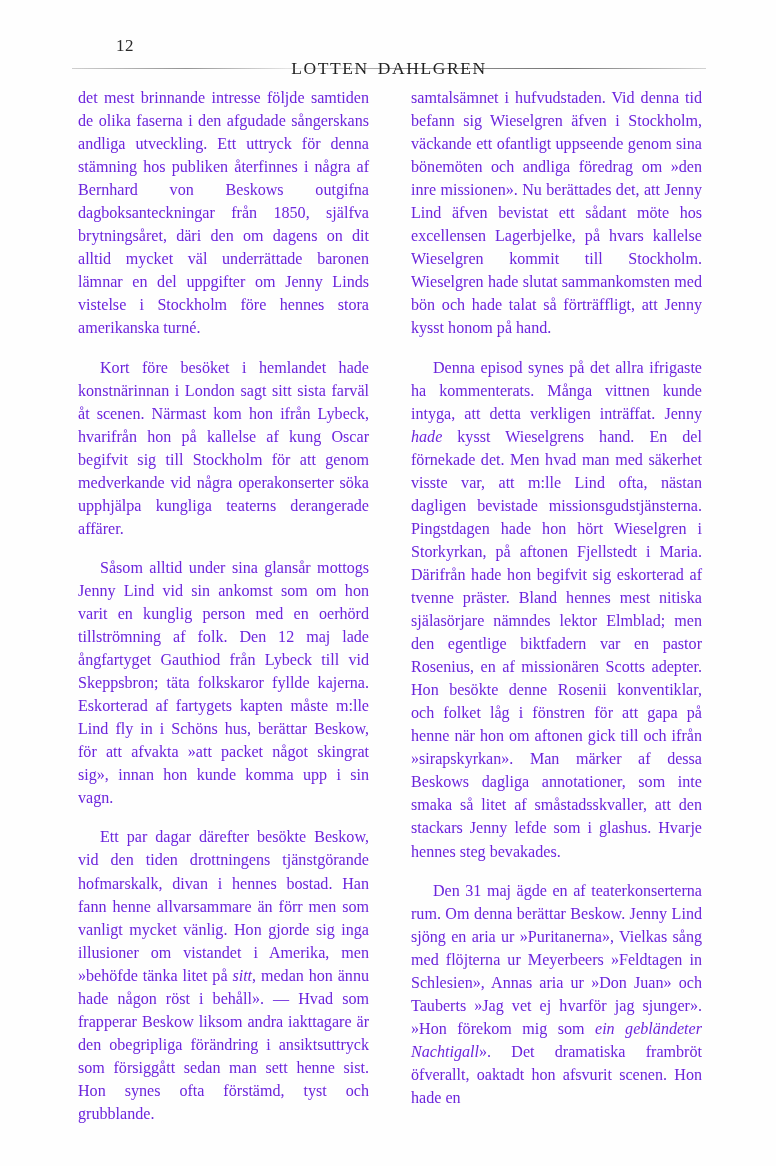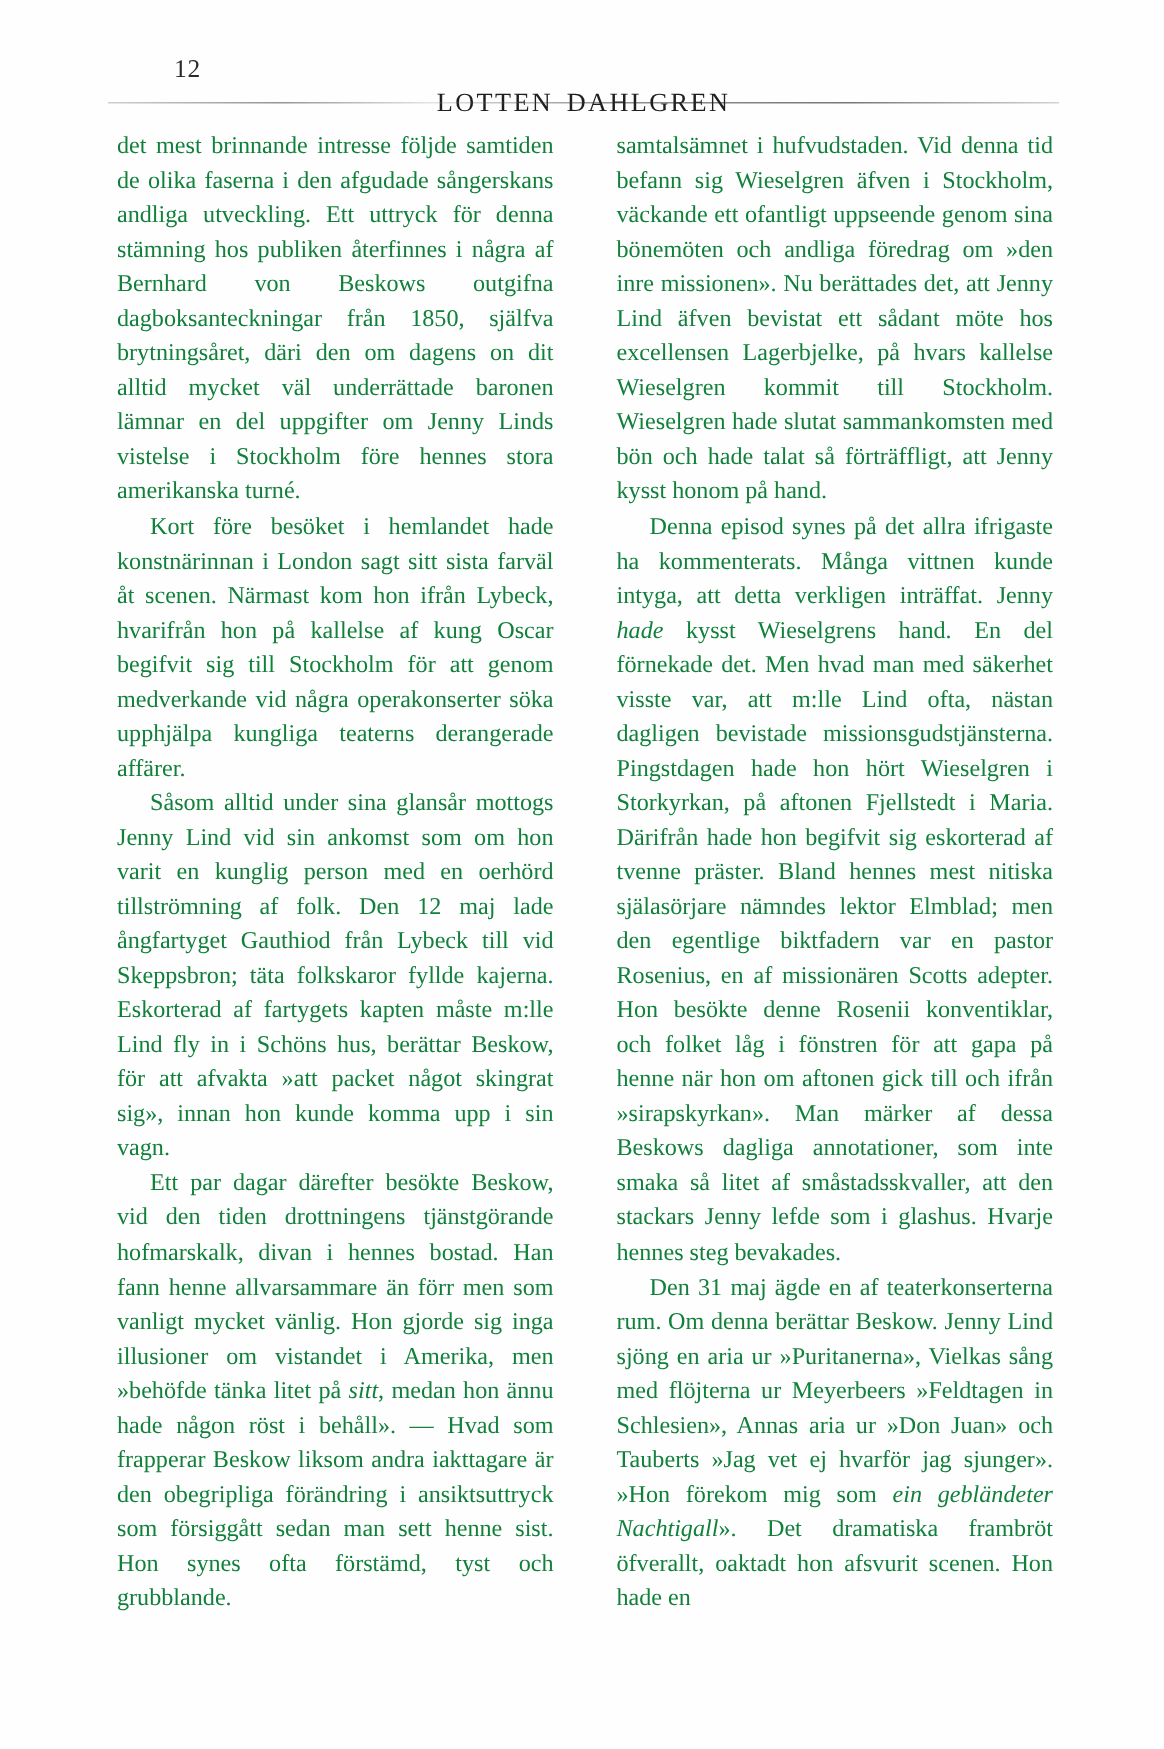"det mest brinnande intresse följde" .para { color: #15803d -> #6d28d9 }
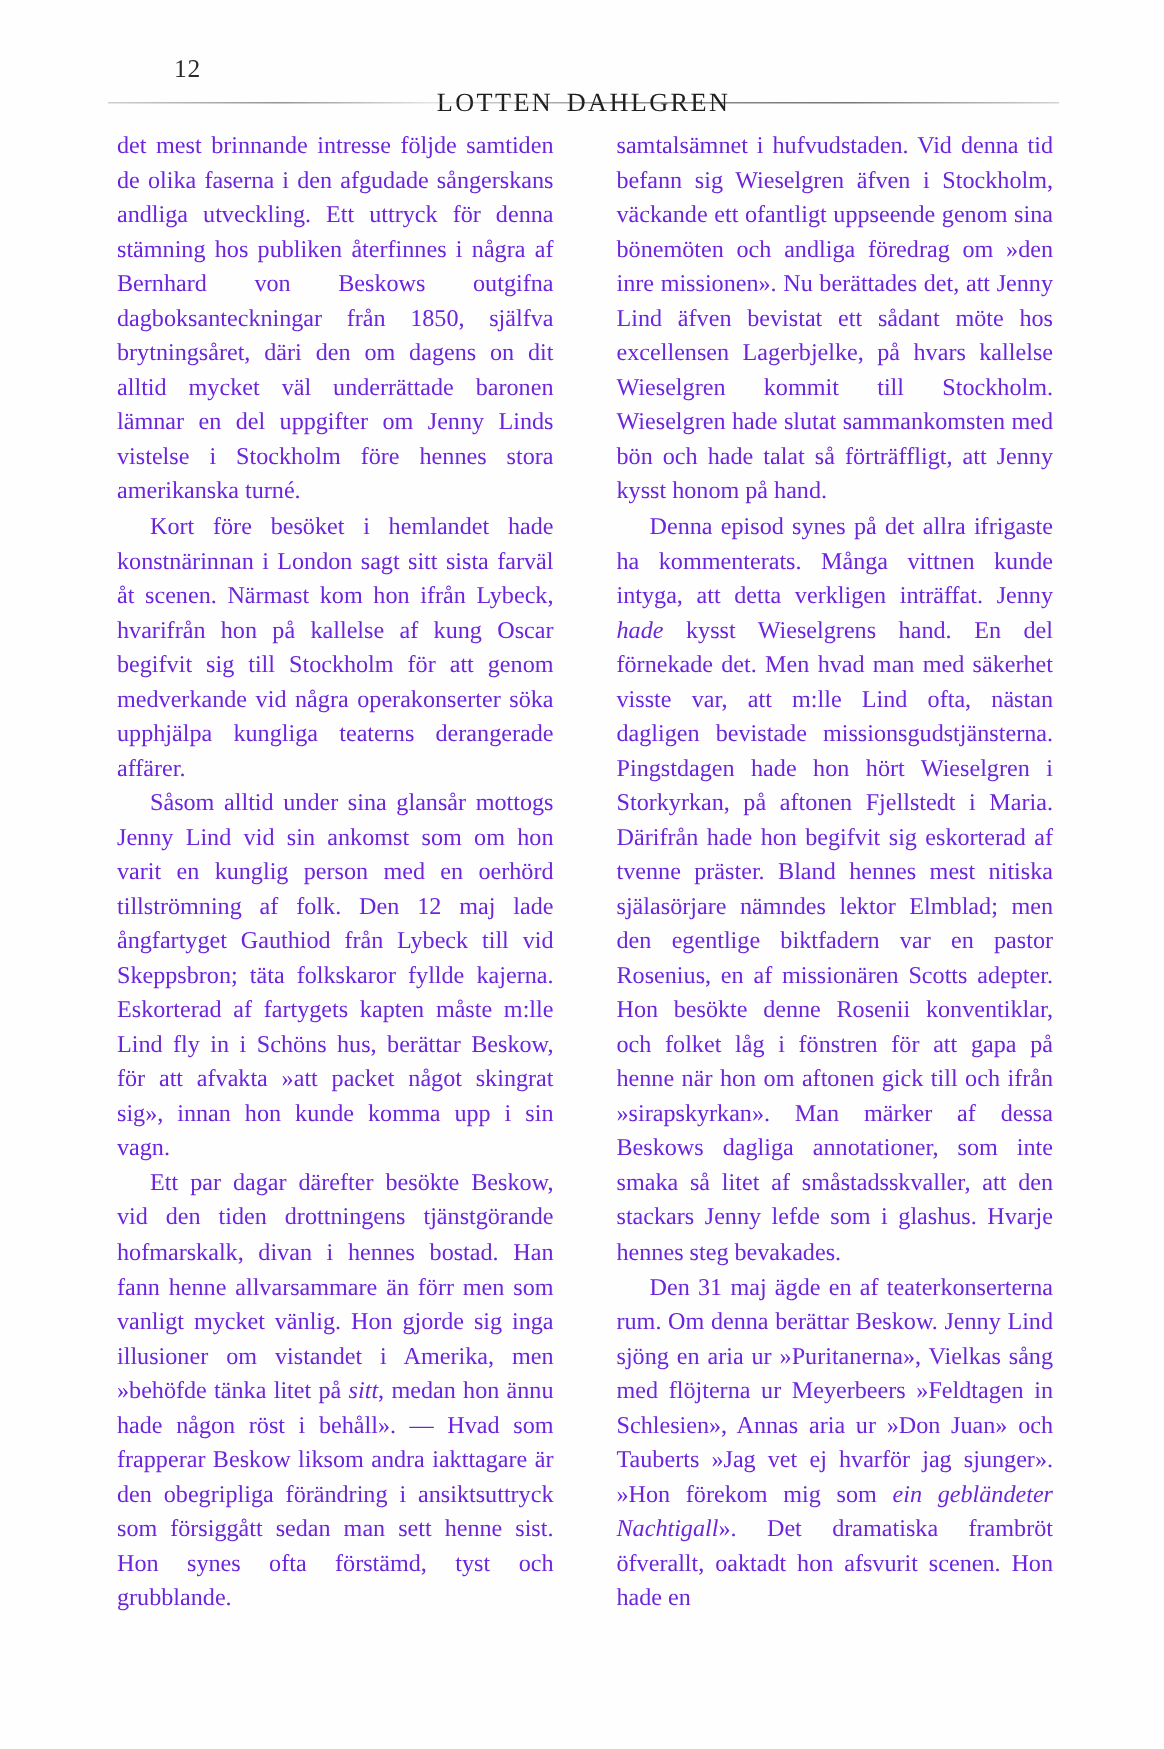"Kort före besöket i hemlandet" .para + .para { margin-top: 0 -> 16px }
